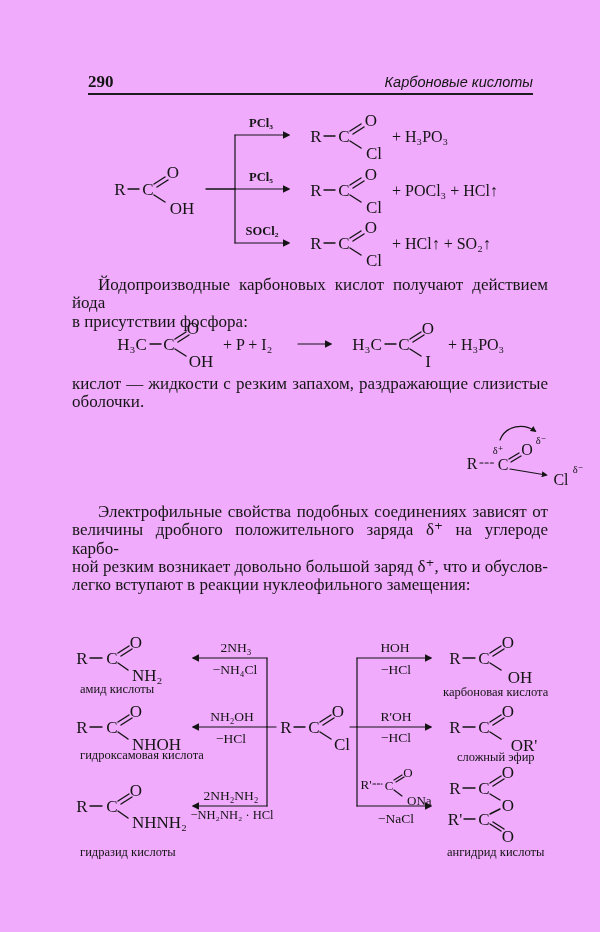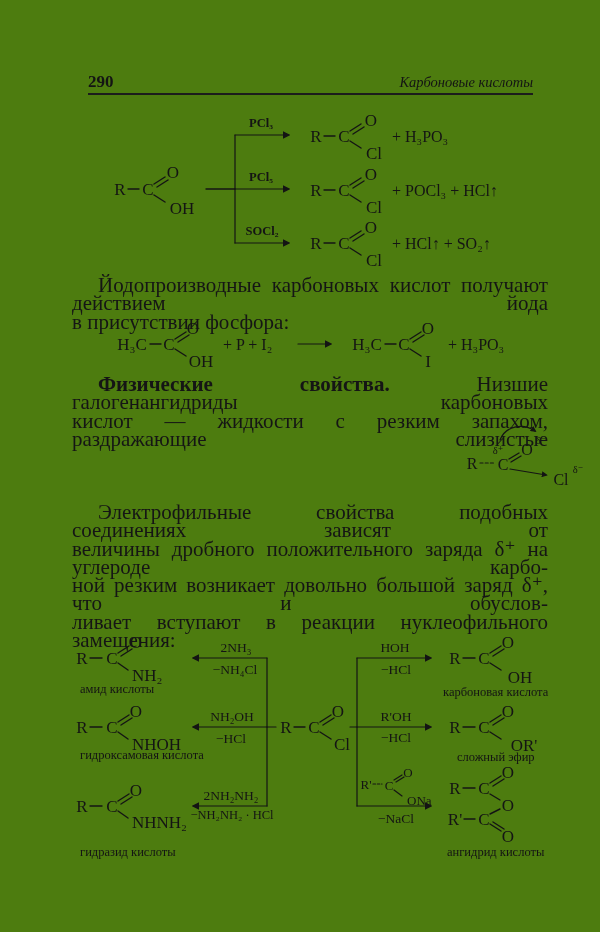"290" .page { background: #4d7c0f -> #f0abfc }
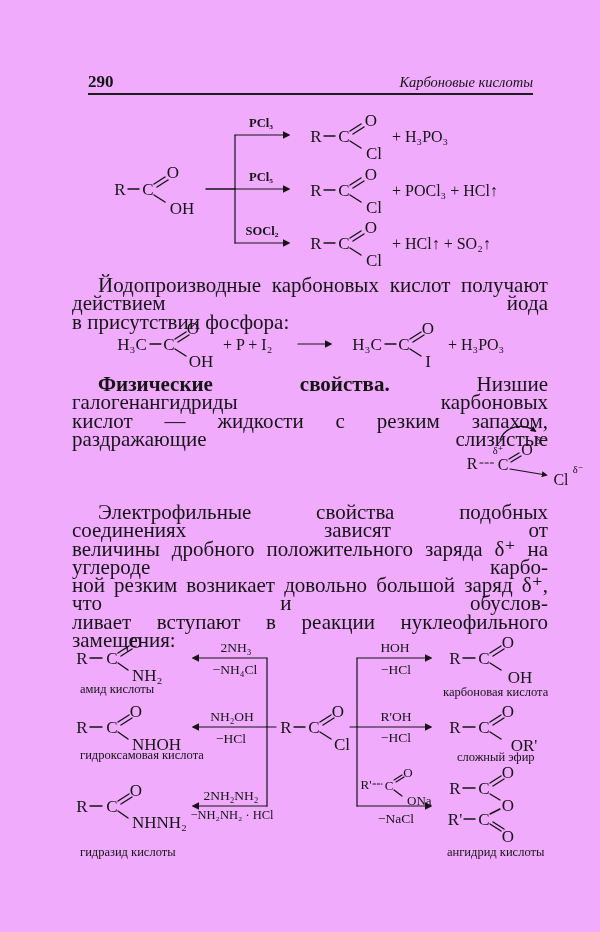"Карбоновые кислоты" .htitle { font-family: Liberation Serif, serif -> Liberation Sans, sans-serif }
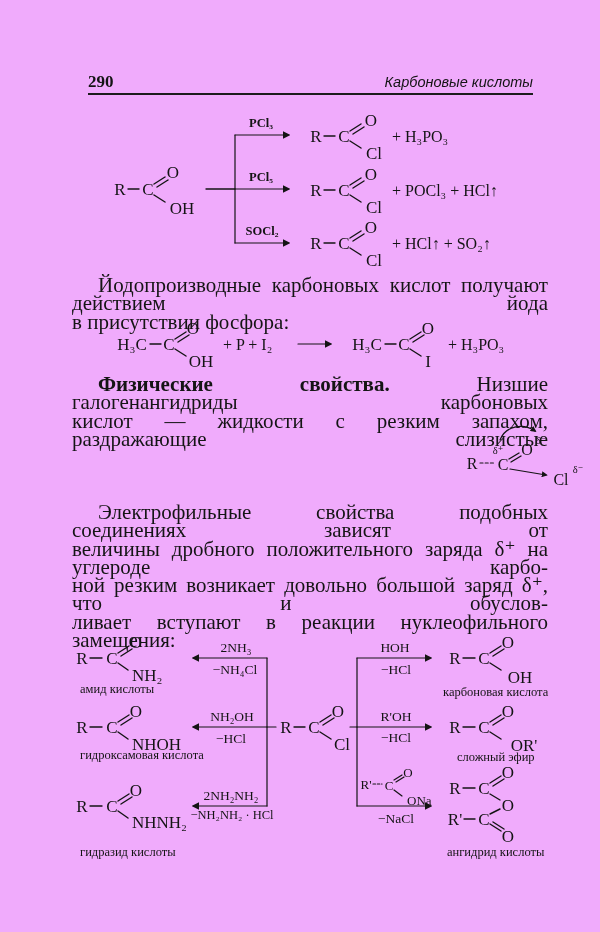"Йодопроизводные карбоновых кислот" .para { font-size: 21px -> 17px }
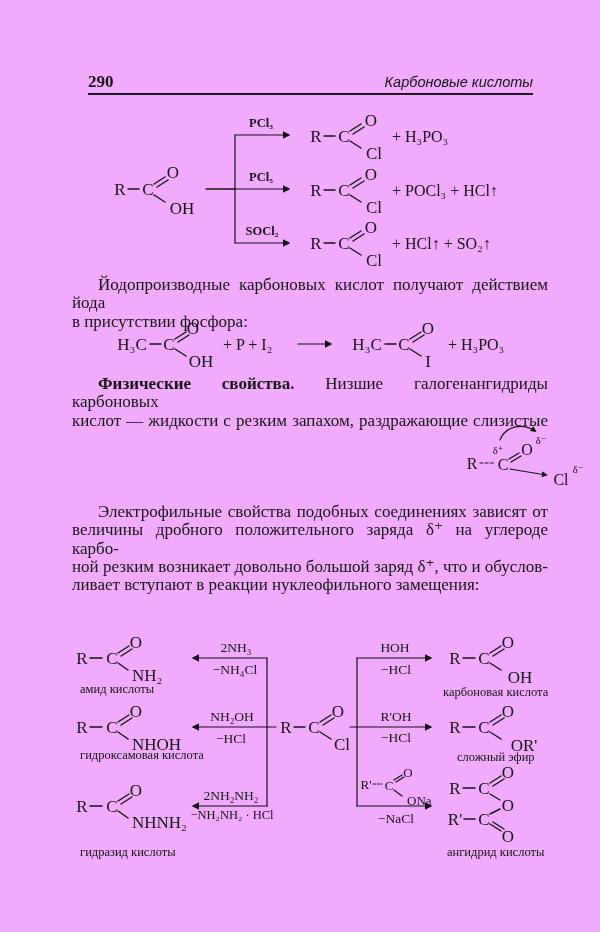"Физические свойства. Низшие" div.ln { html: <div><b>Физические свойства.</b> <span>Низшие галогенангидриды карбоновых</span></div> -> none }
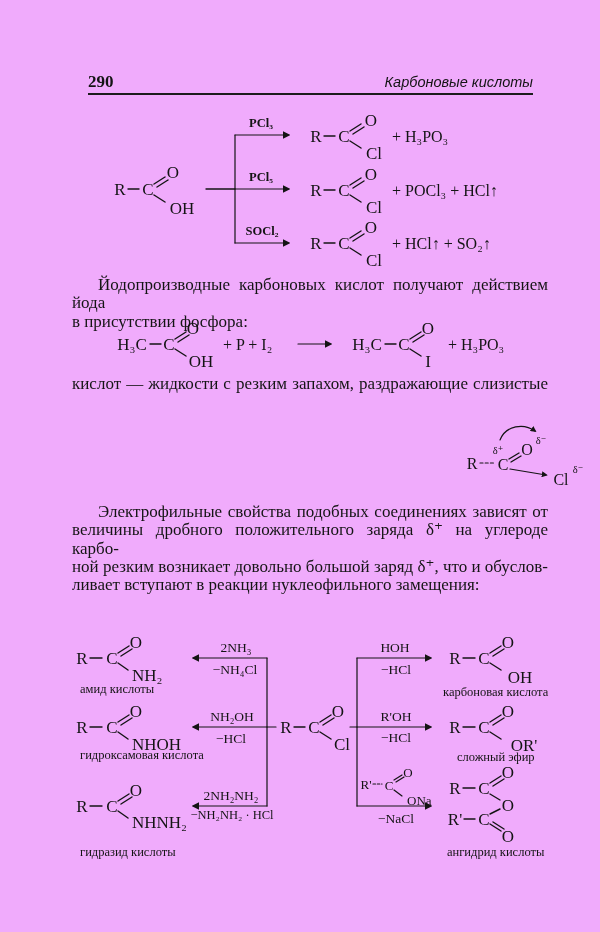"оболочки." div.ln { html: none -> <div>оболочки.</div> }
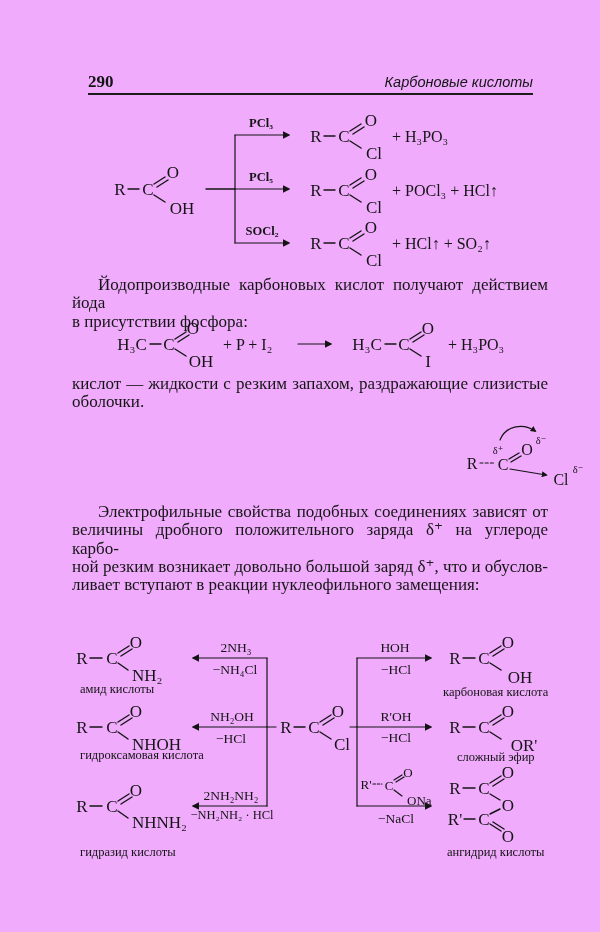"ливает вступают в реакции нуклеофильного" div.ln { text: ливает -> легко }
